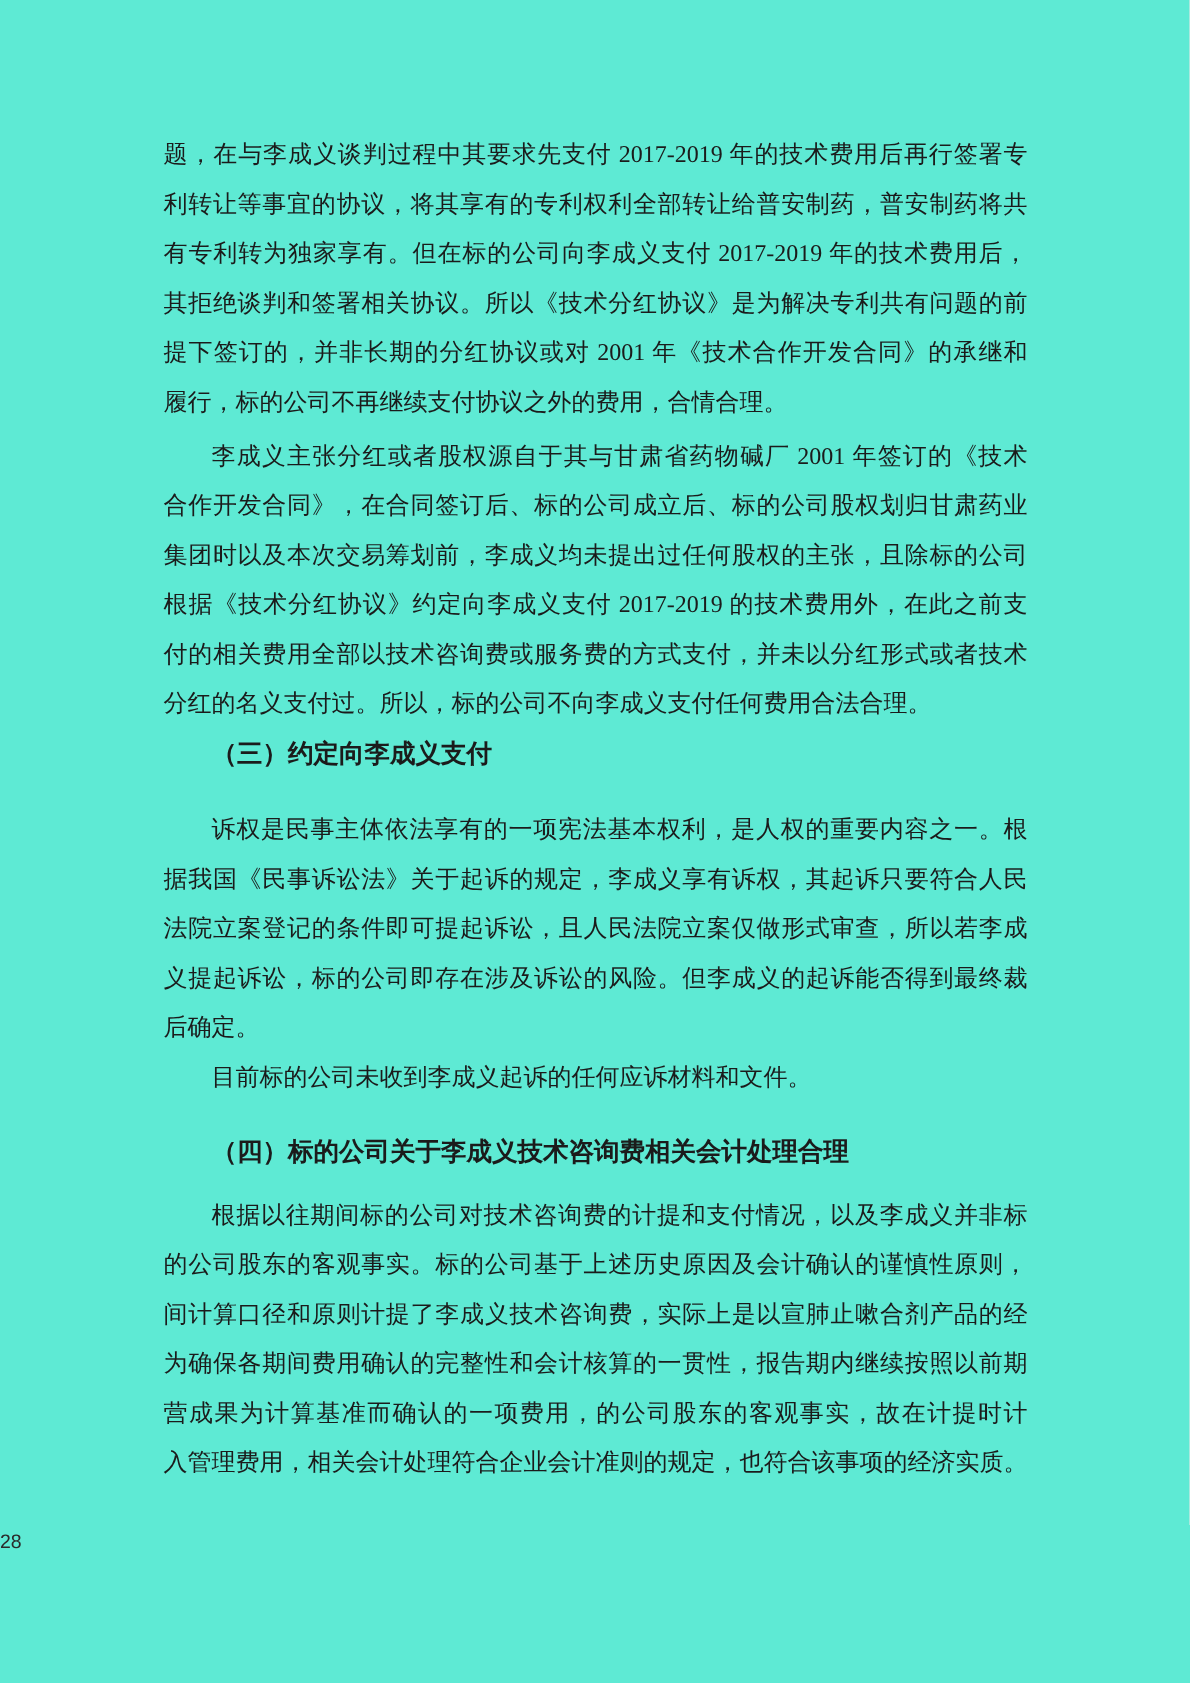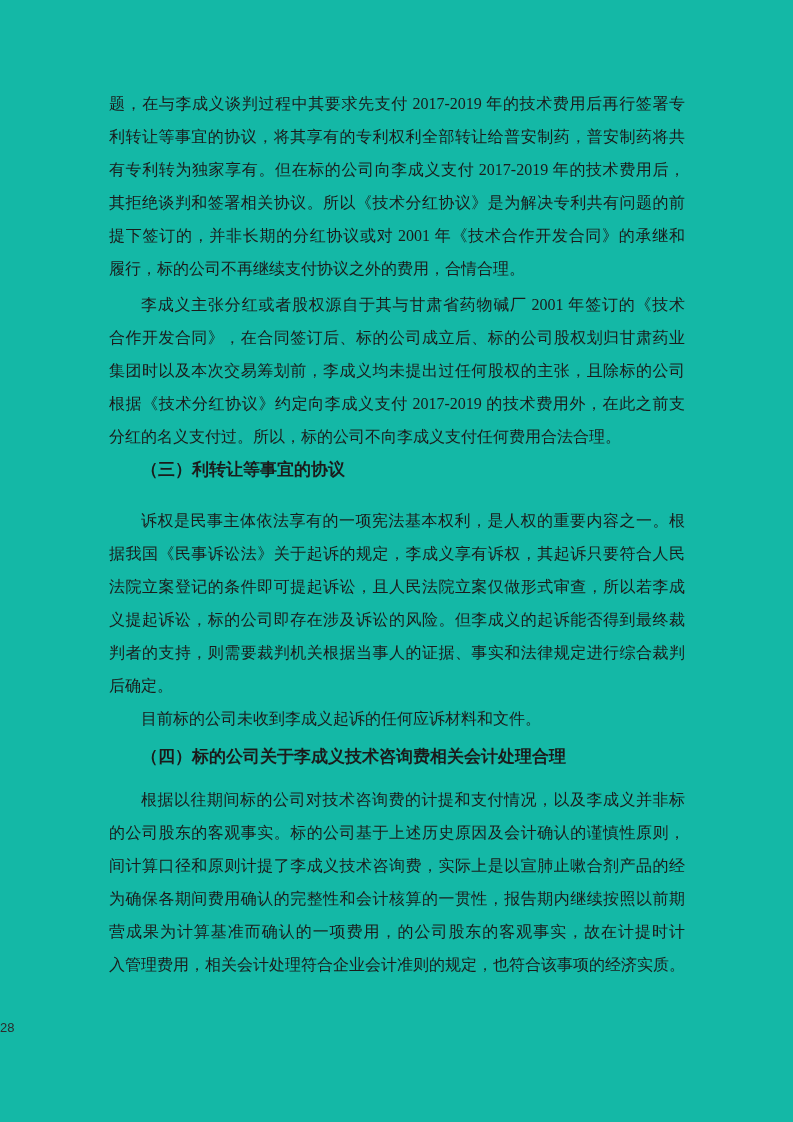"题，在与李成义谈判过程中其要求先支付 2017-2019" .page { background: #14b8a6 -> #5eead4 }
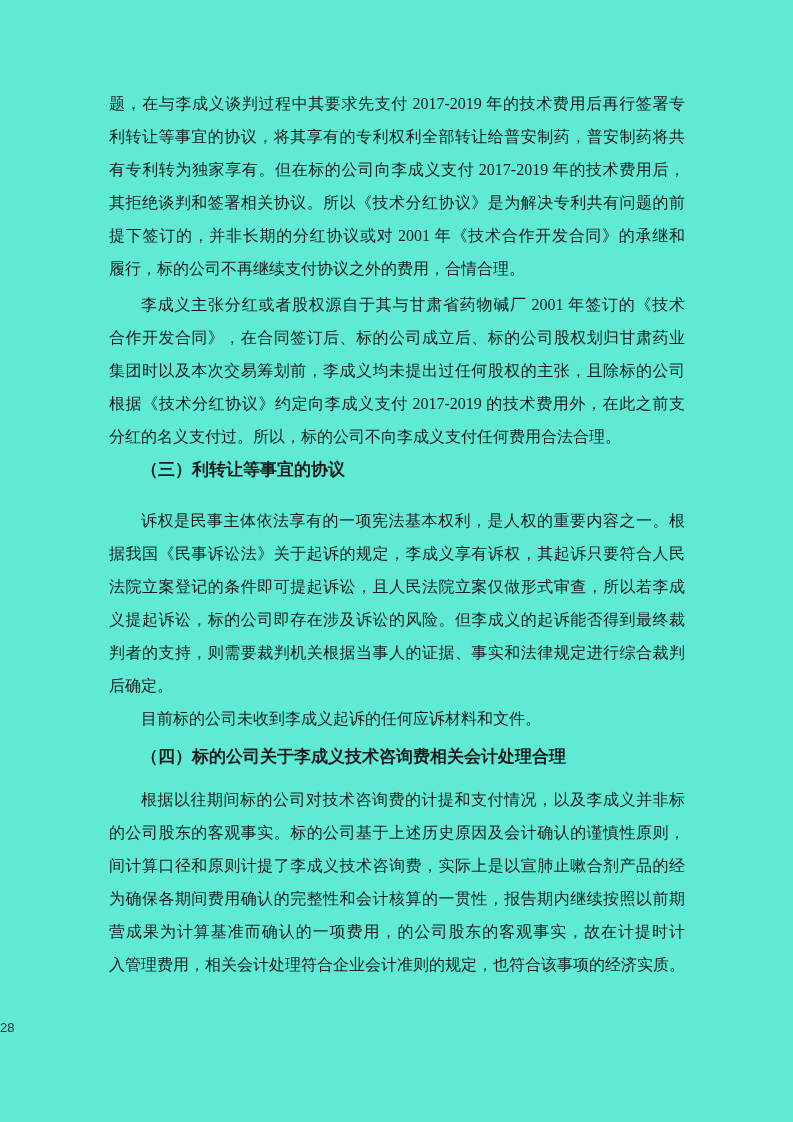"付的相关费用全部以技术咨询费或服务费的方式支付，并未以分红形式或者技术" div.line { html: none -> <div>付的相关费用全部以技术咨询费或服务费的方式支付，并未以分红形式或者技术</div> }
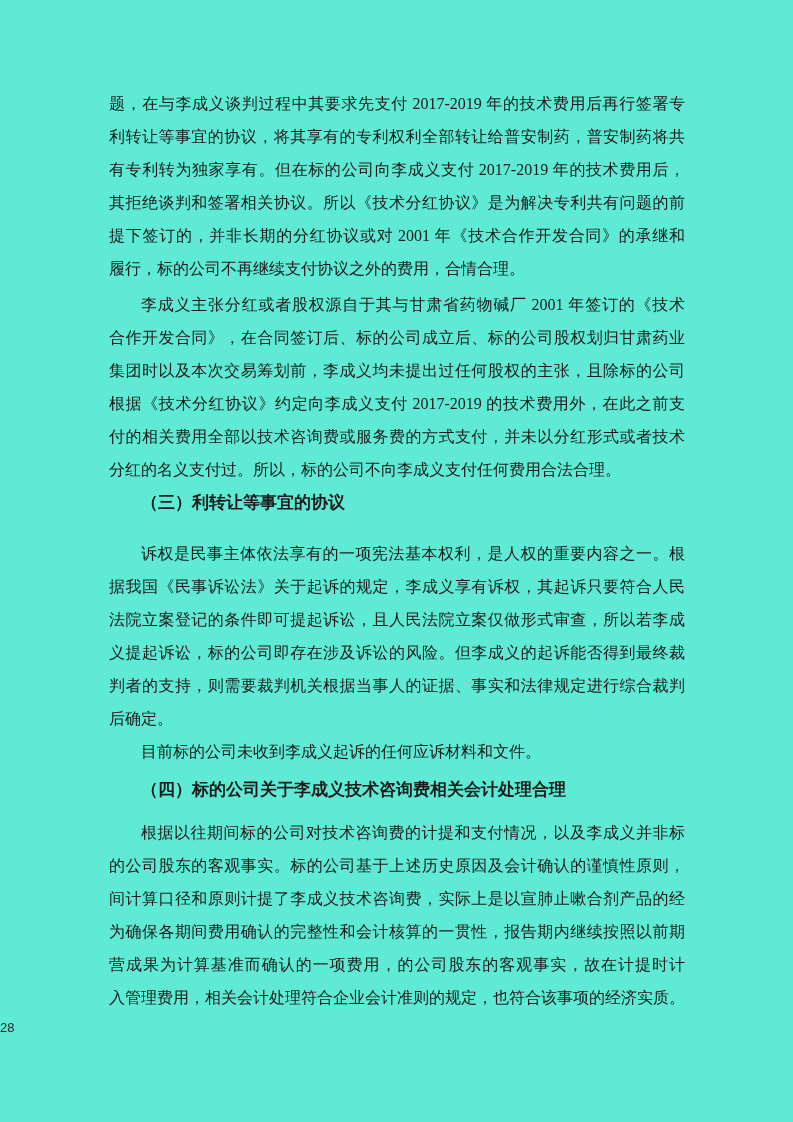"（三）利转让等事宜的协议" div.heading { text: 利转让等事宜的协议 -> 约定向李成义支付 }
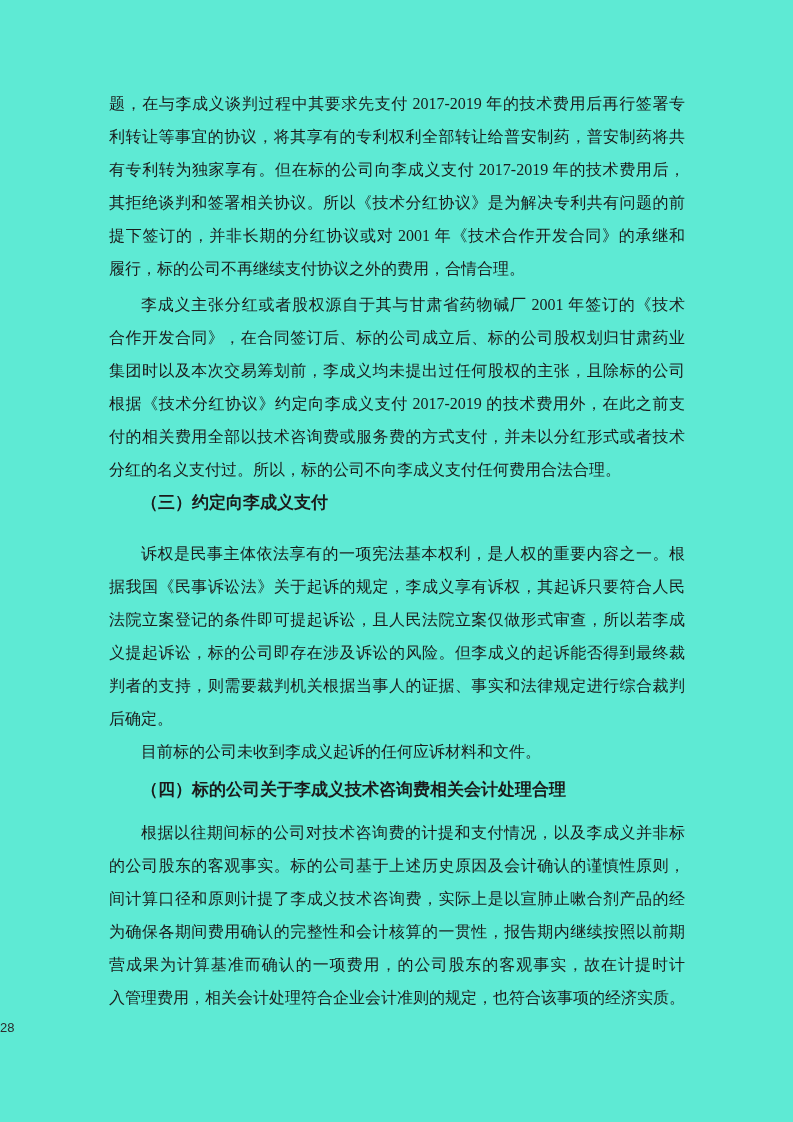"判者的支持，则需要裁判机关根据当事人的证据、事实和法律规定进行综合裁判" div.line { html: <div>判者的支持，则需要裁判机关根据当事人的证据、事实和法律规定进行综合裁判</div> -> none }
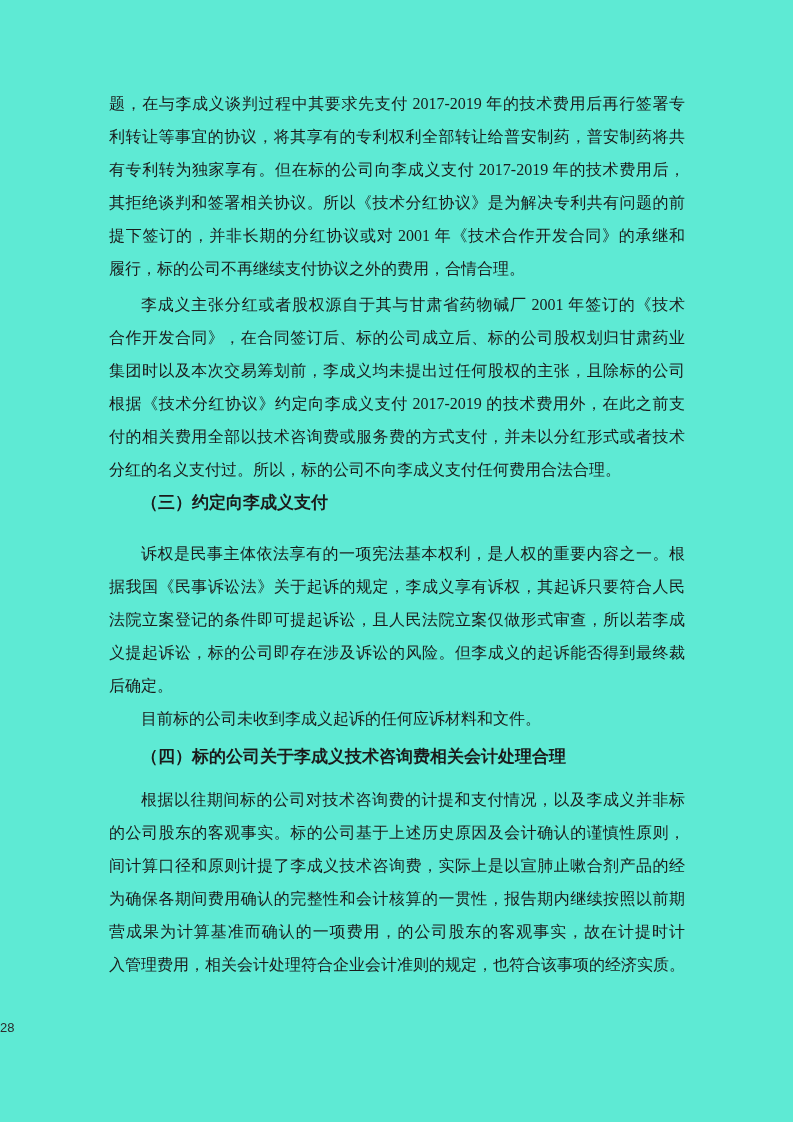"（四）标的公司关于李成义技术咨询费相关会计处理合理" .block-5 { margin-top: 5px -> 16px }
